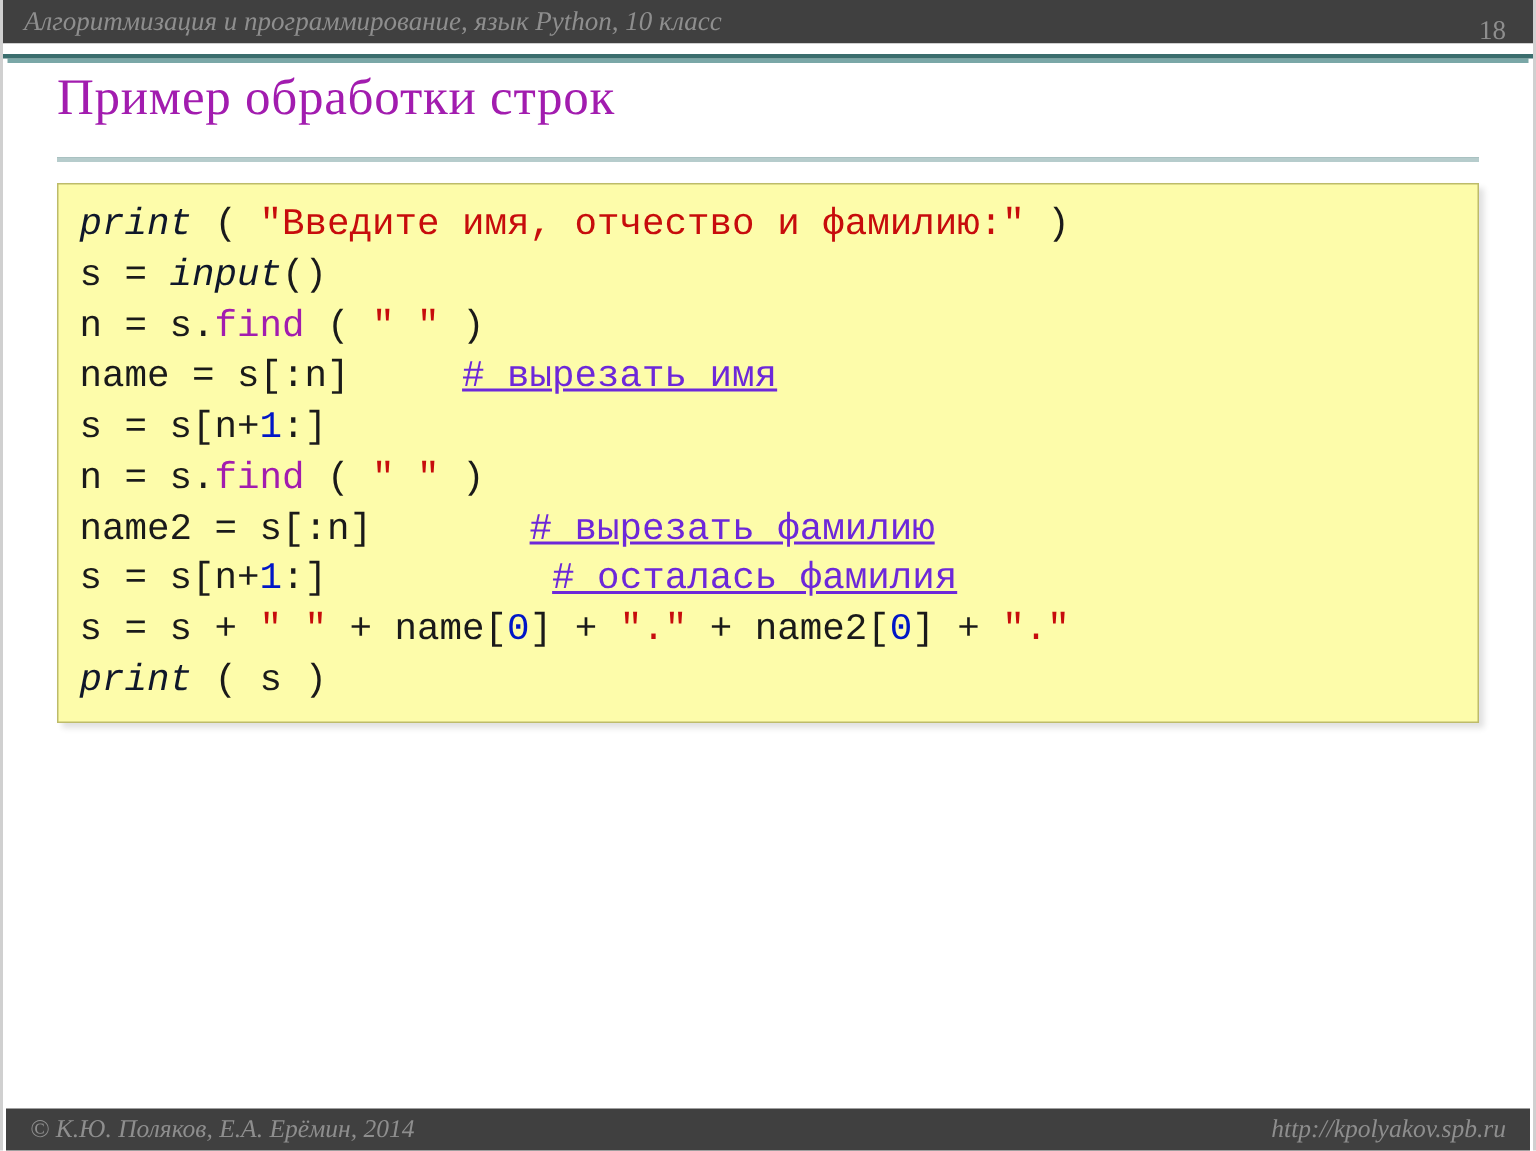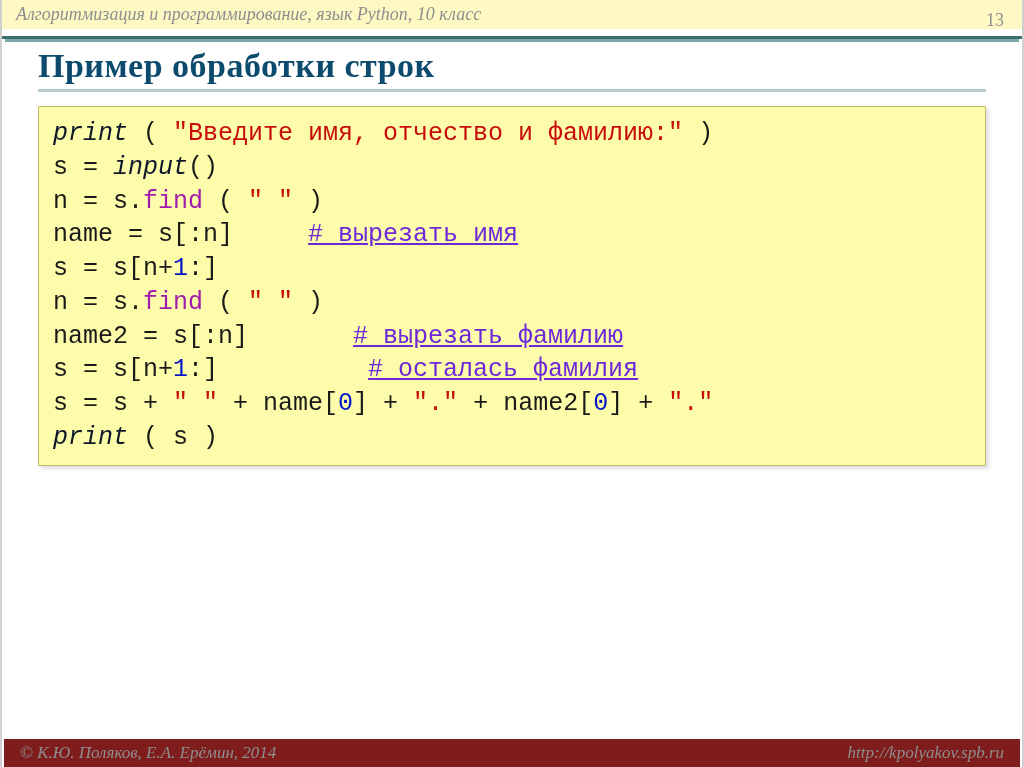"Алгоритмизация и программирование, язык" .top-banner { background: #fef9c3 -> #404040 }
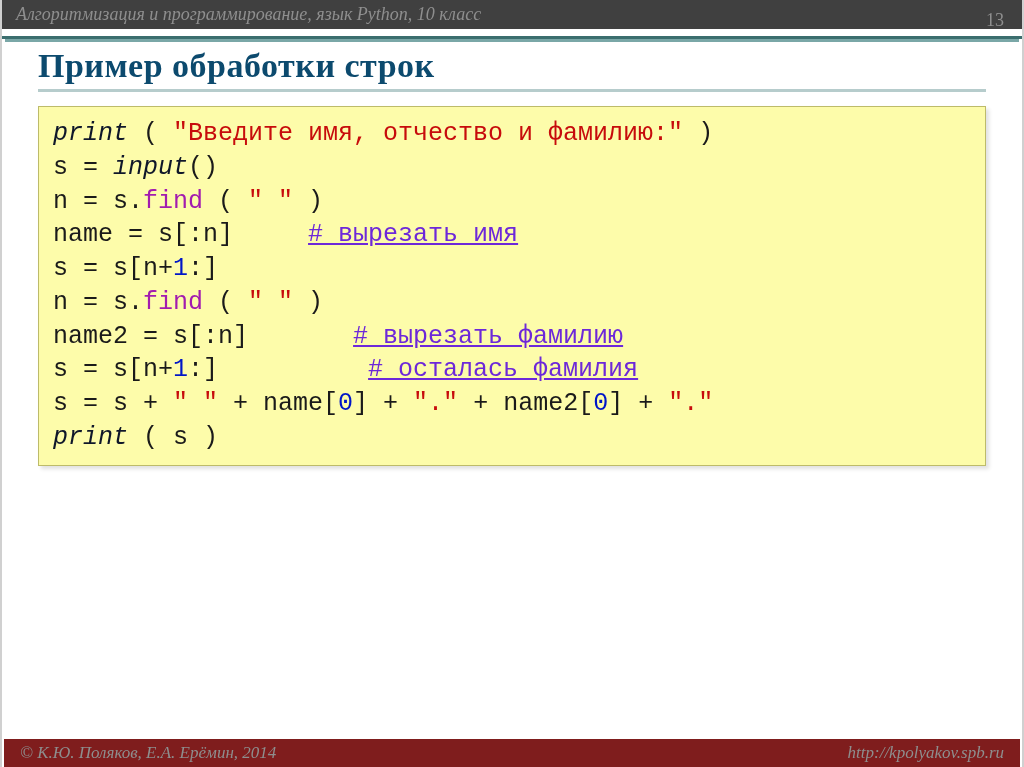"13" div.page-num { text: 13 -> 18 }
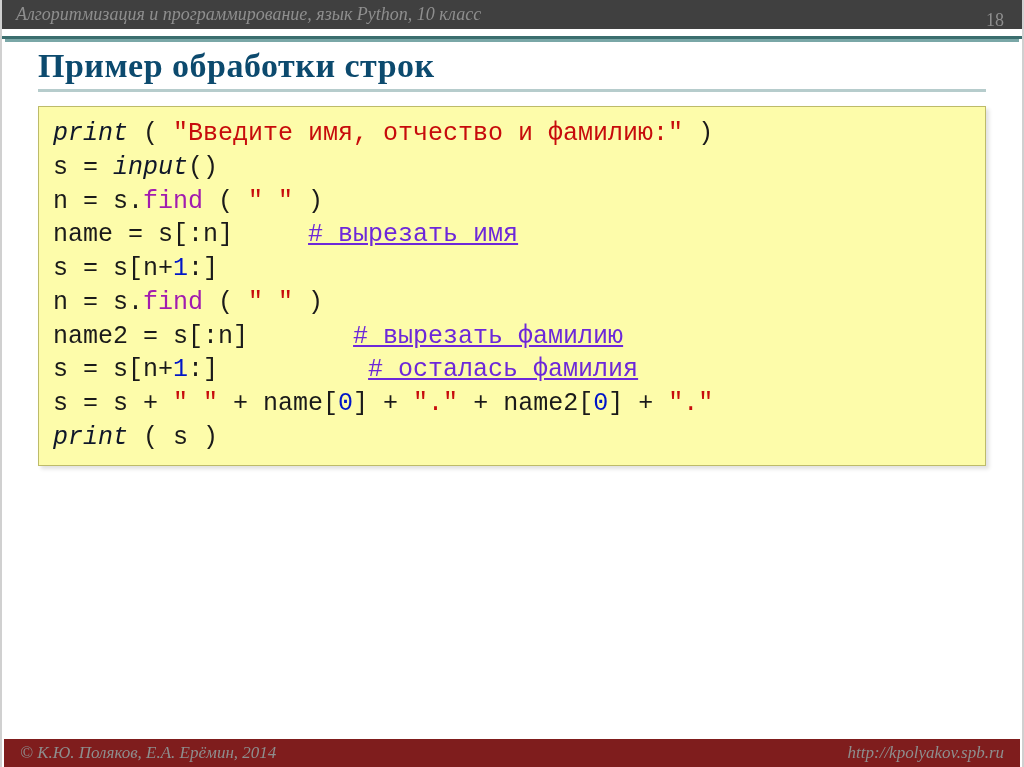"Пример обработки строк" .slide-title { color: #0c4a6e -> #a21caf; font-weight: bold -> normal; padding: 8px 40px 4px 36px -> 8px 40px 20px 36px }
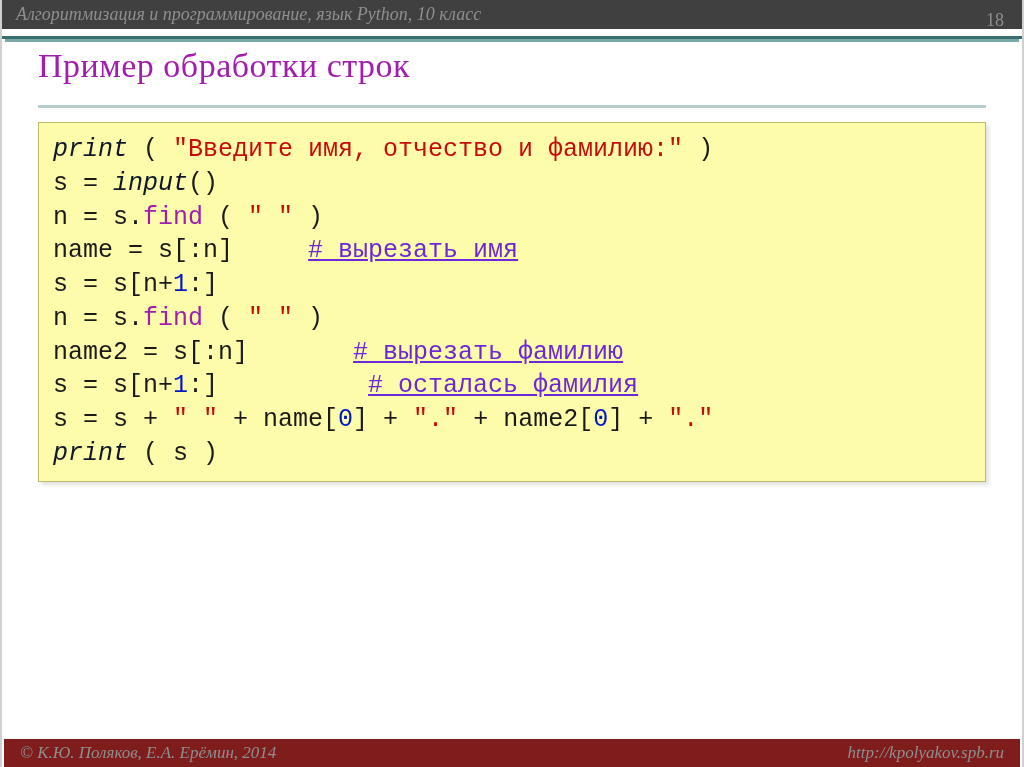"© К.Ю. Поляков, Е.А. Ерёмин," .bottom-banner { background: #7f1d1d -> #404040 }
